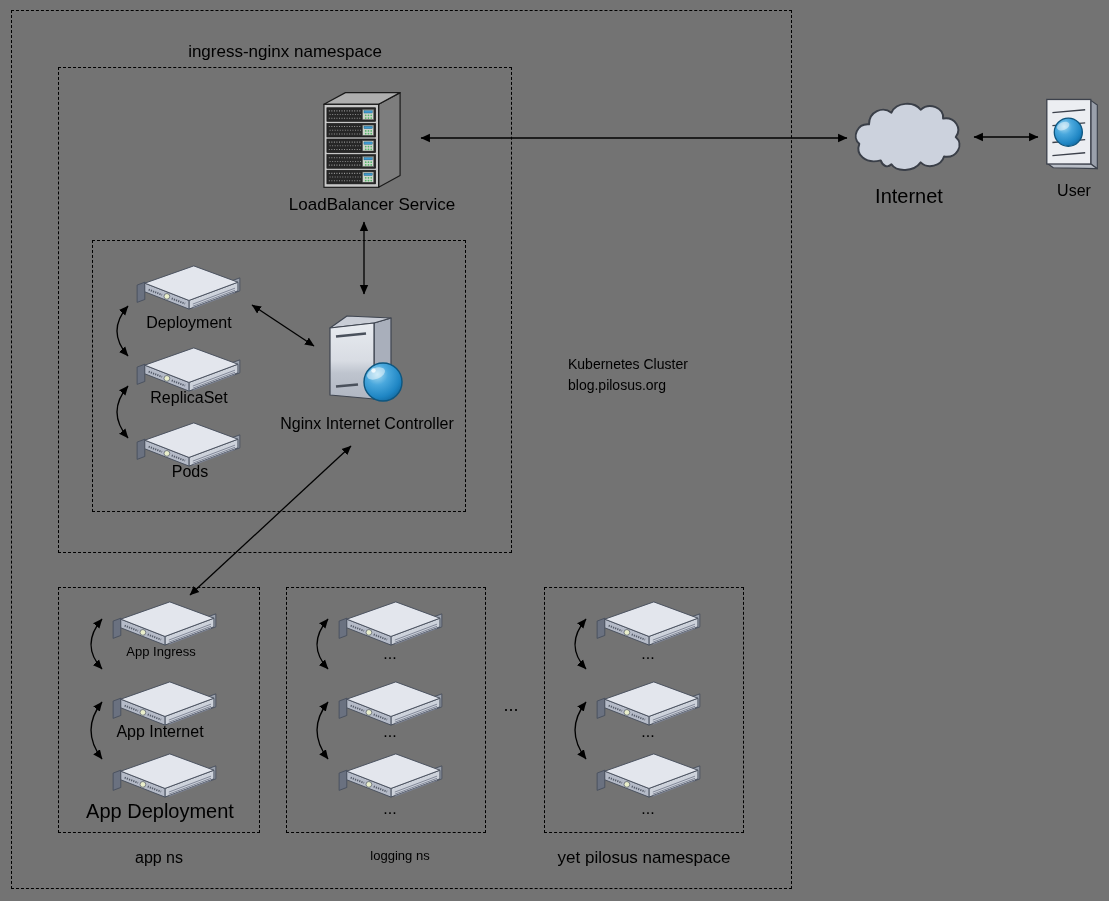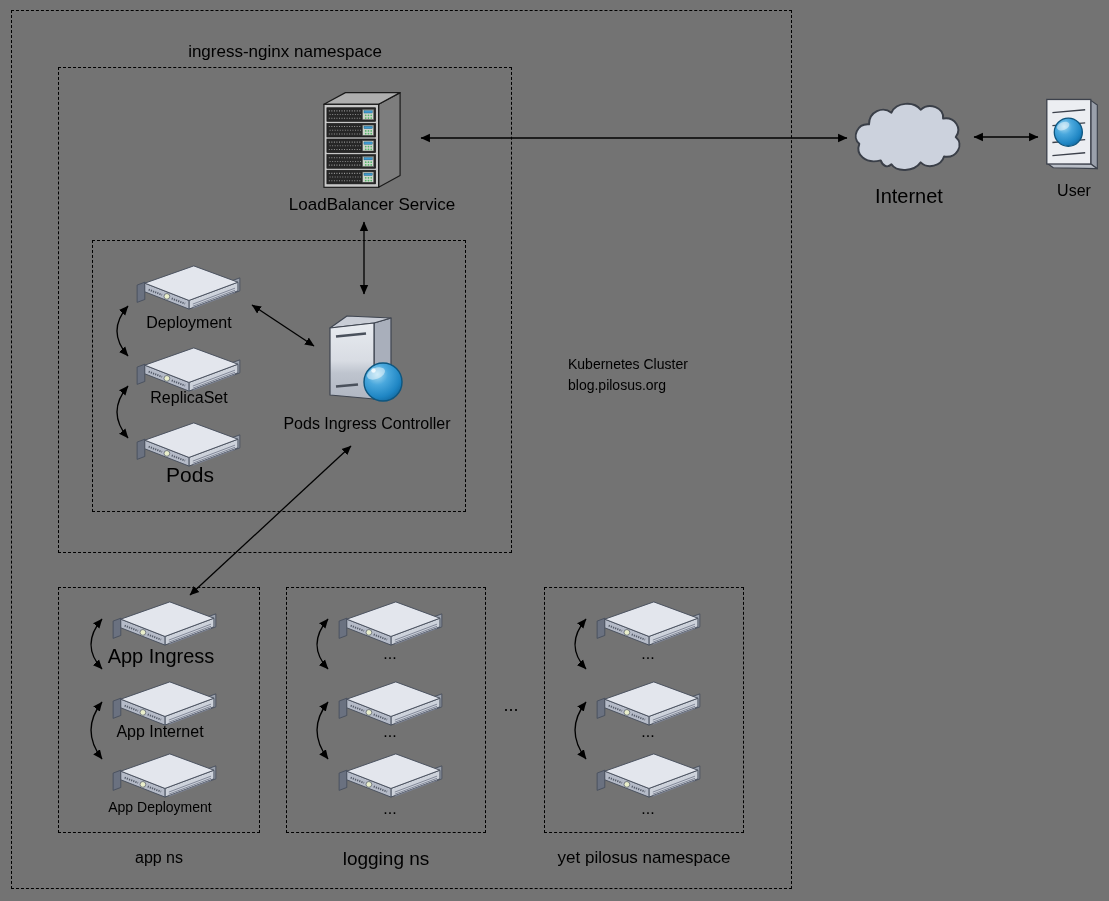"Pods Ingress Controller" div.lbl { text: Pods Ingress -> Nginx Internet }
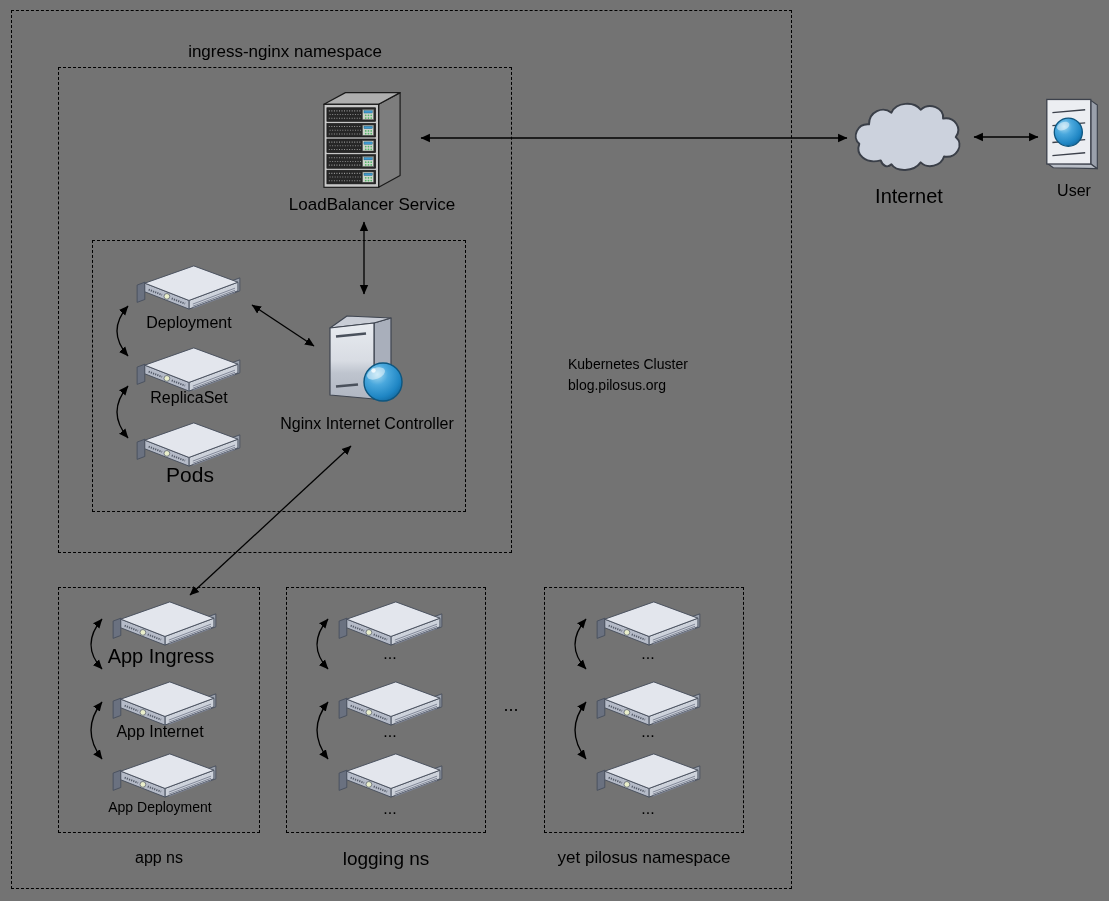"Pods" div.lbl { font-size: 21px -> 16px }
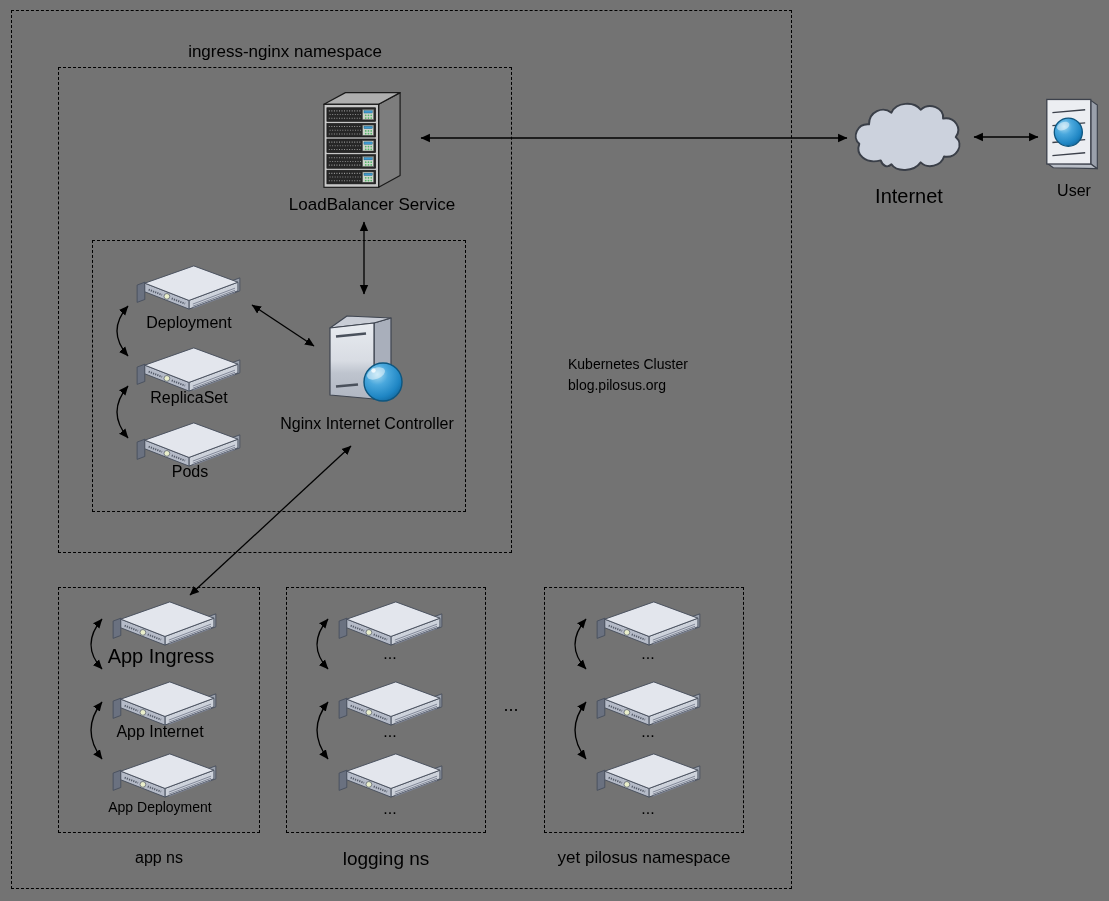"App Ingress" div.lbl { font-size: 20px -> 13px }
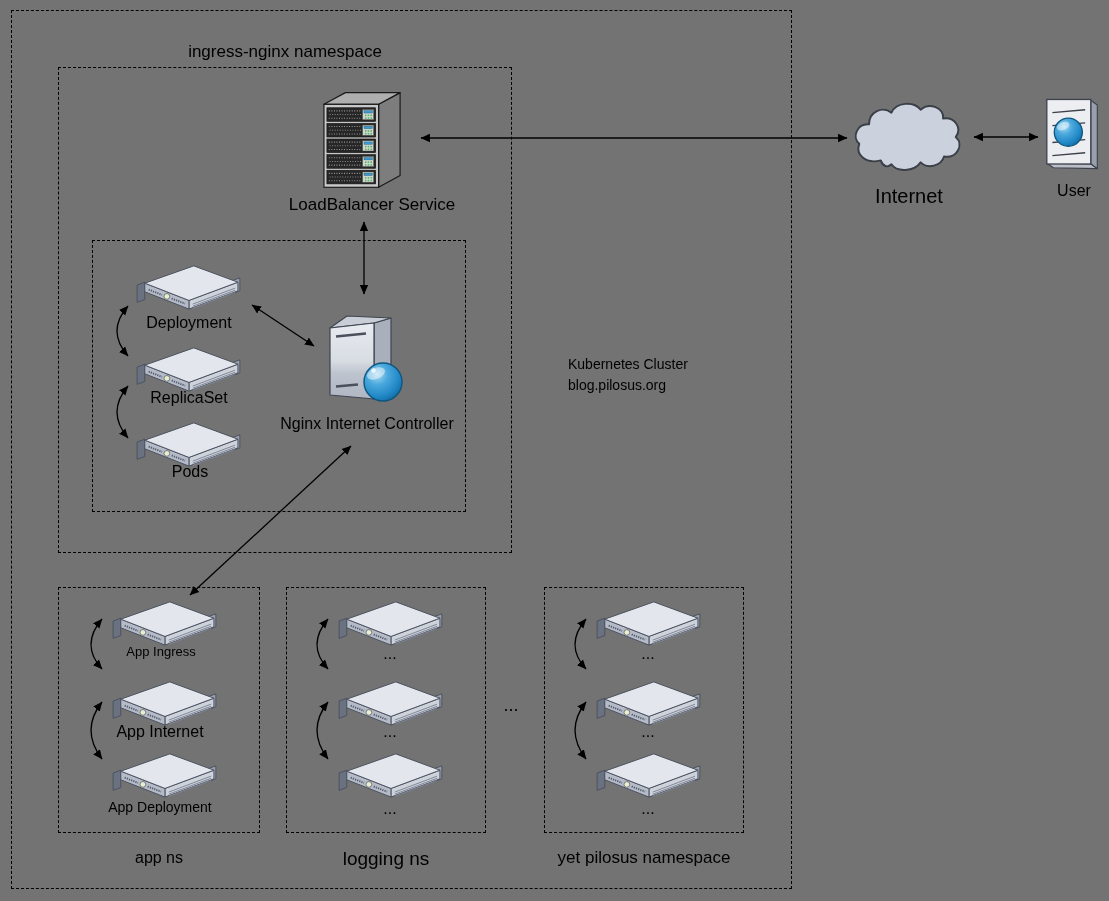"App Deployment" div.lbl { font-size: 14px -> 20px }
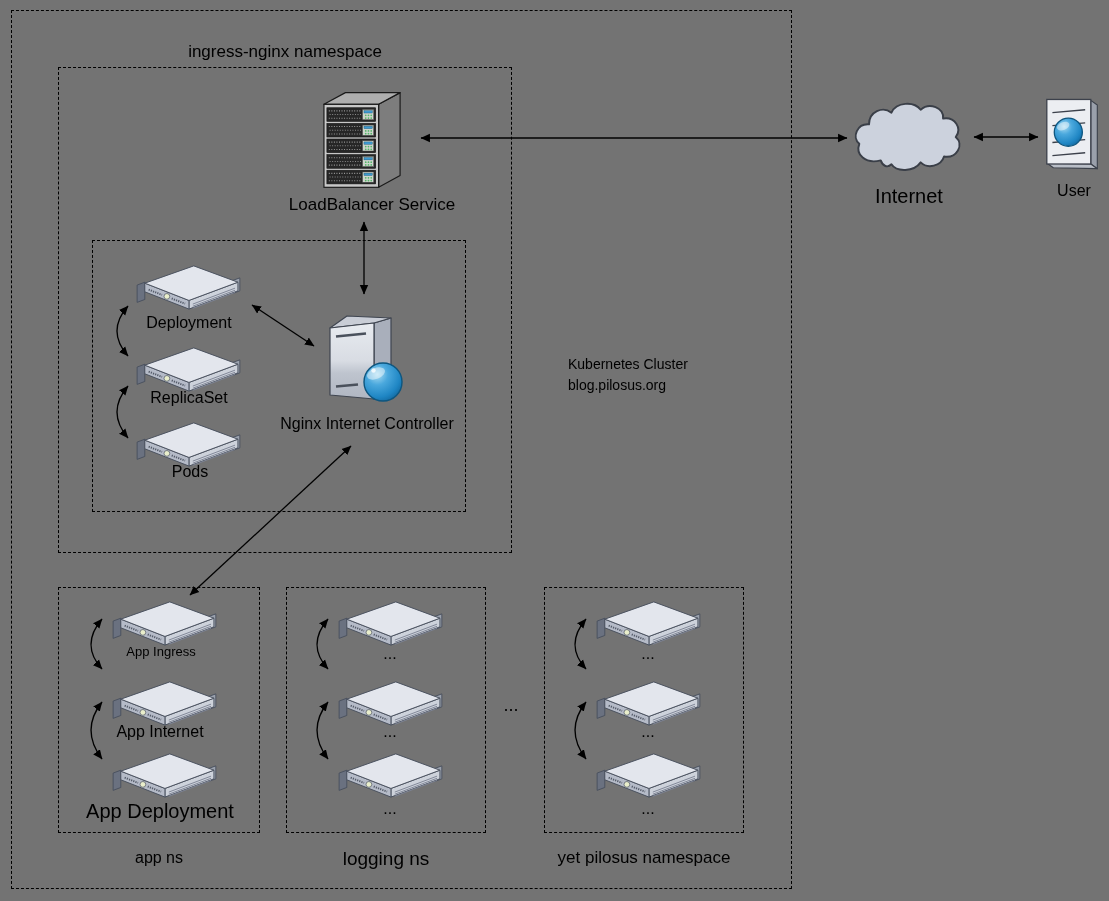"logging ns" div.lbl { font-size: 19px -> 13px; left: 386px -> 400px }
